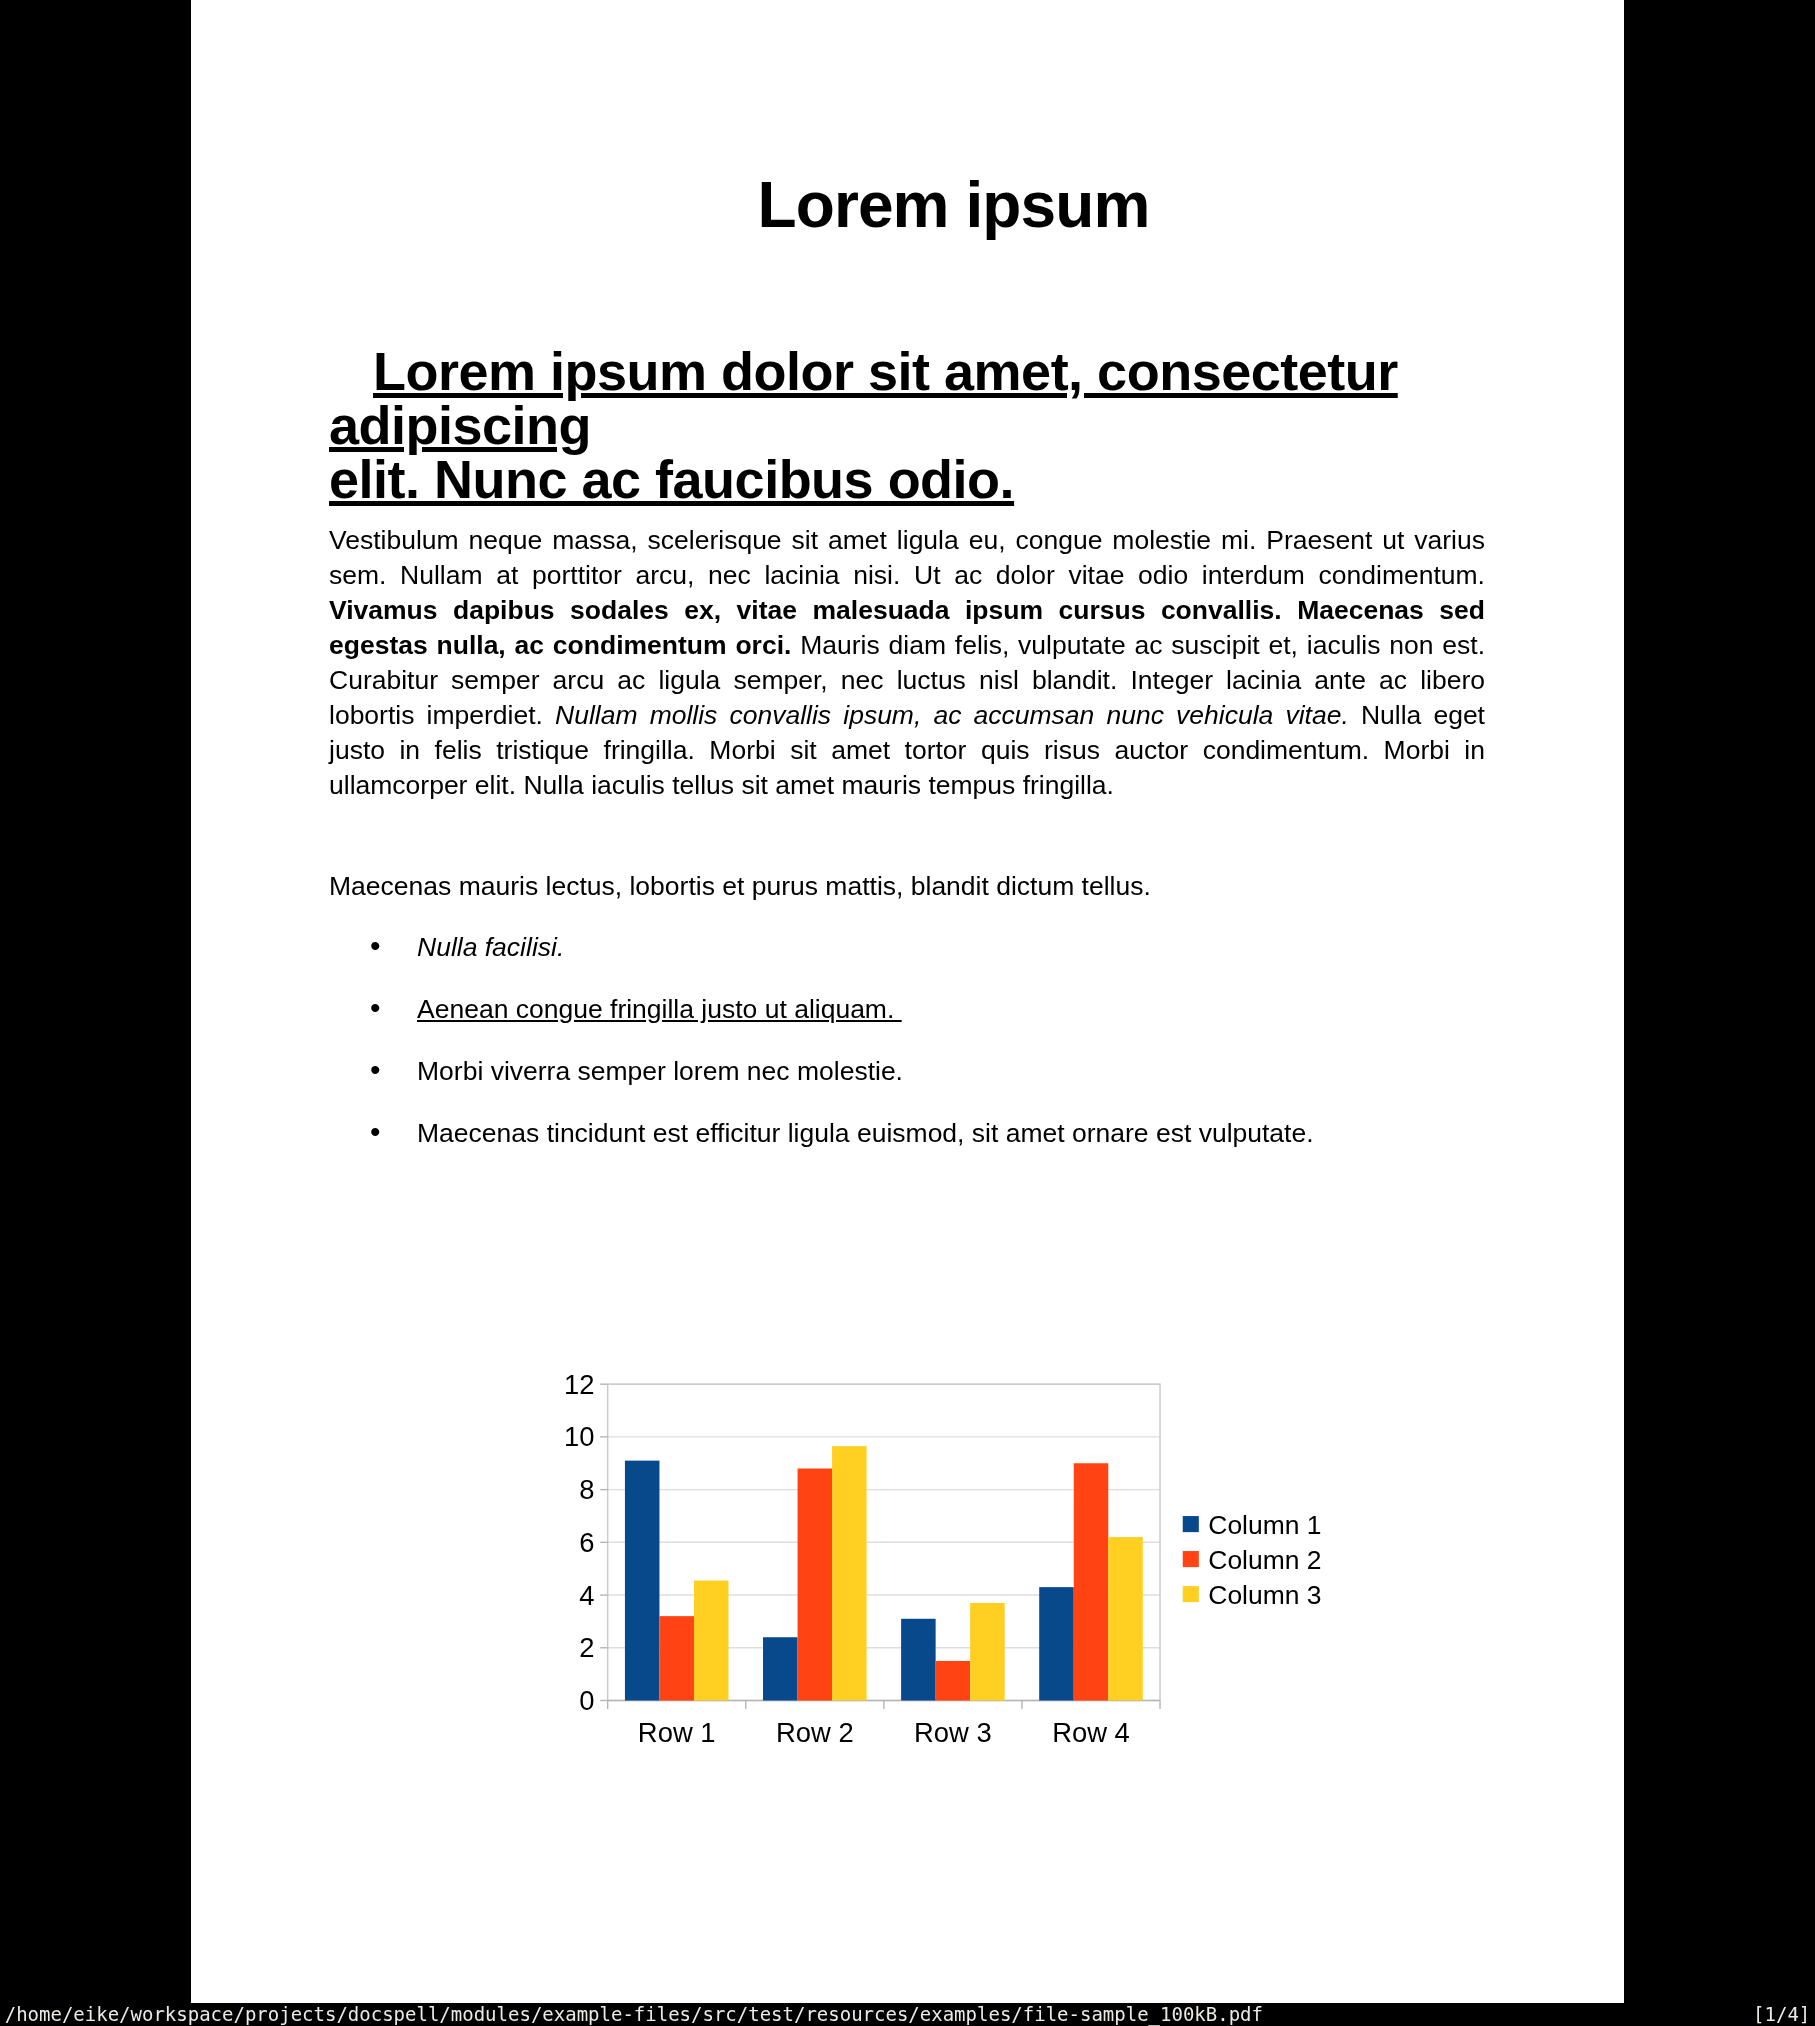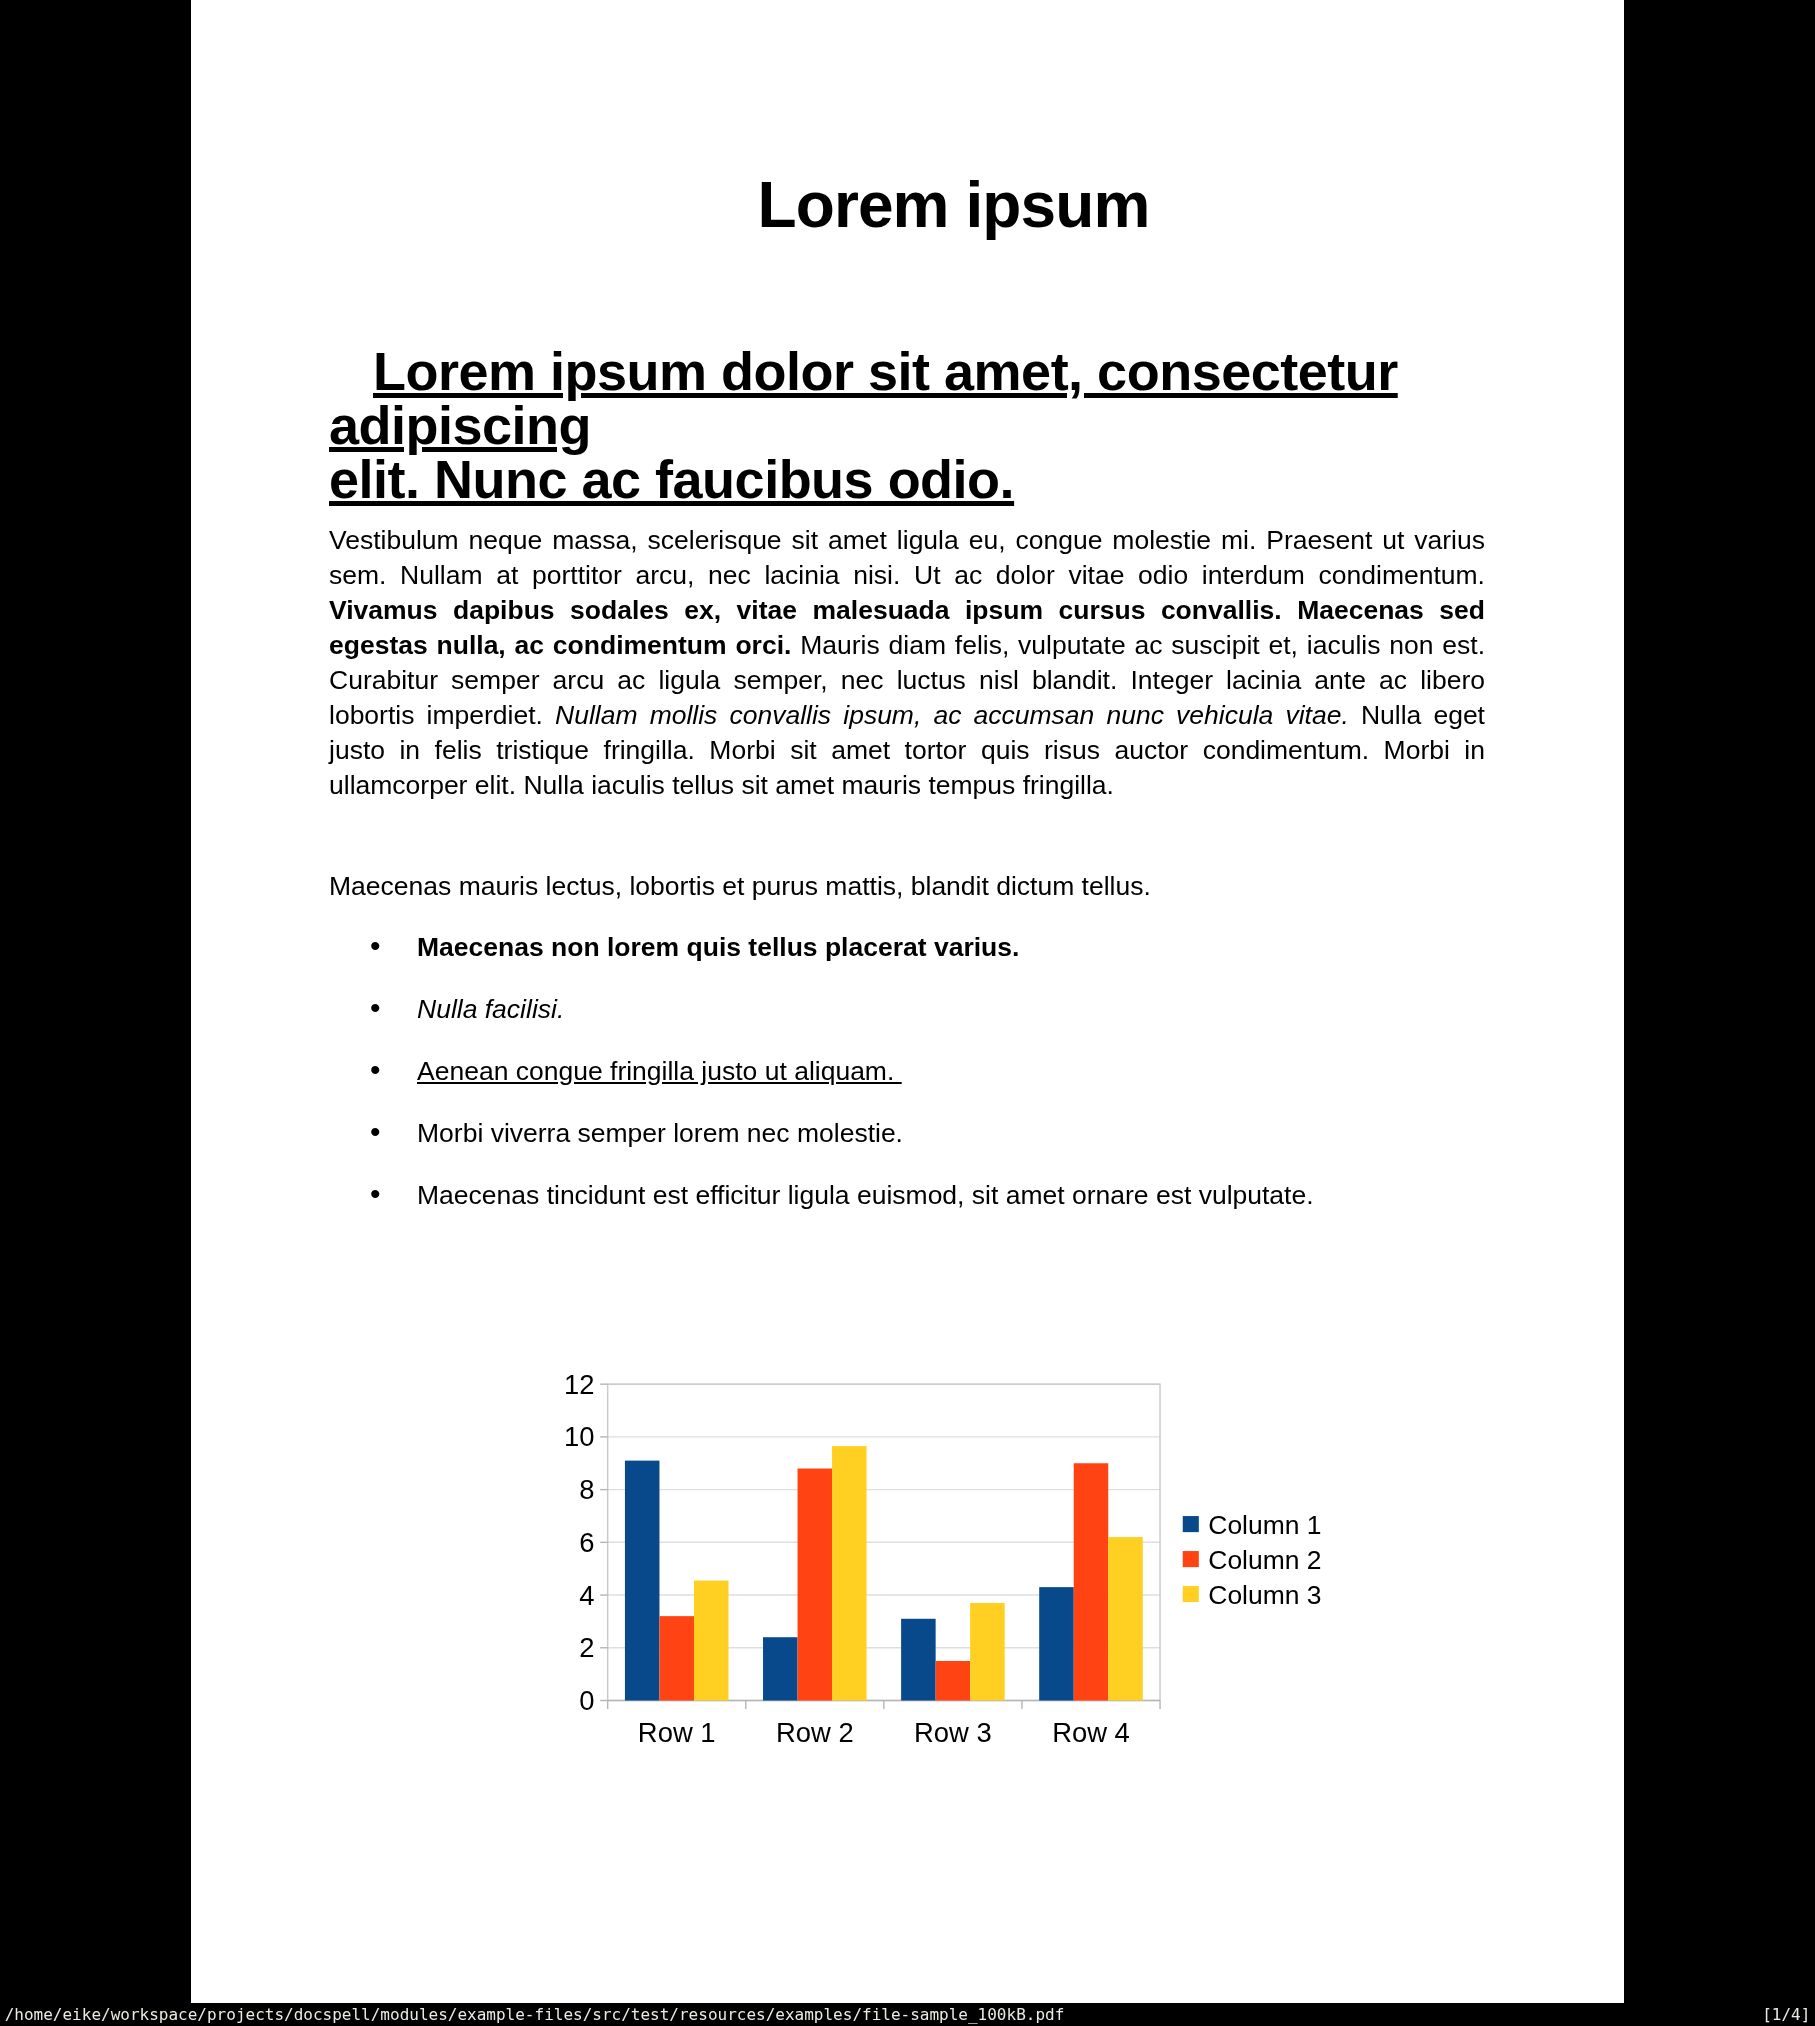"Maecenas non lorem quis tellus" li { html: <li><span>Maecenas non lorem quis tellus placerat varius.</span></li> -> none }
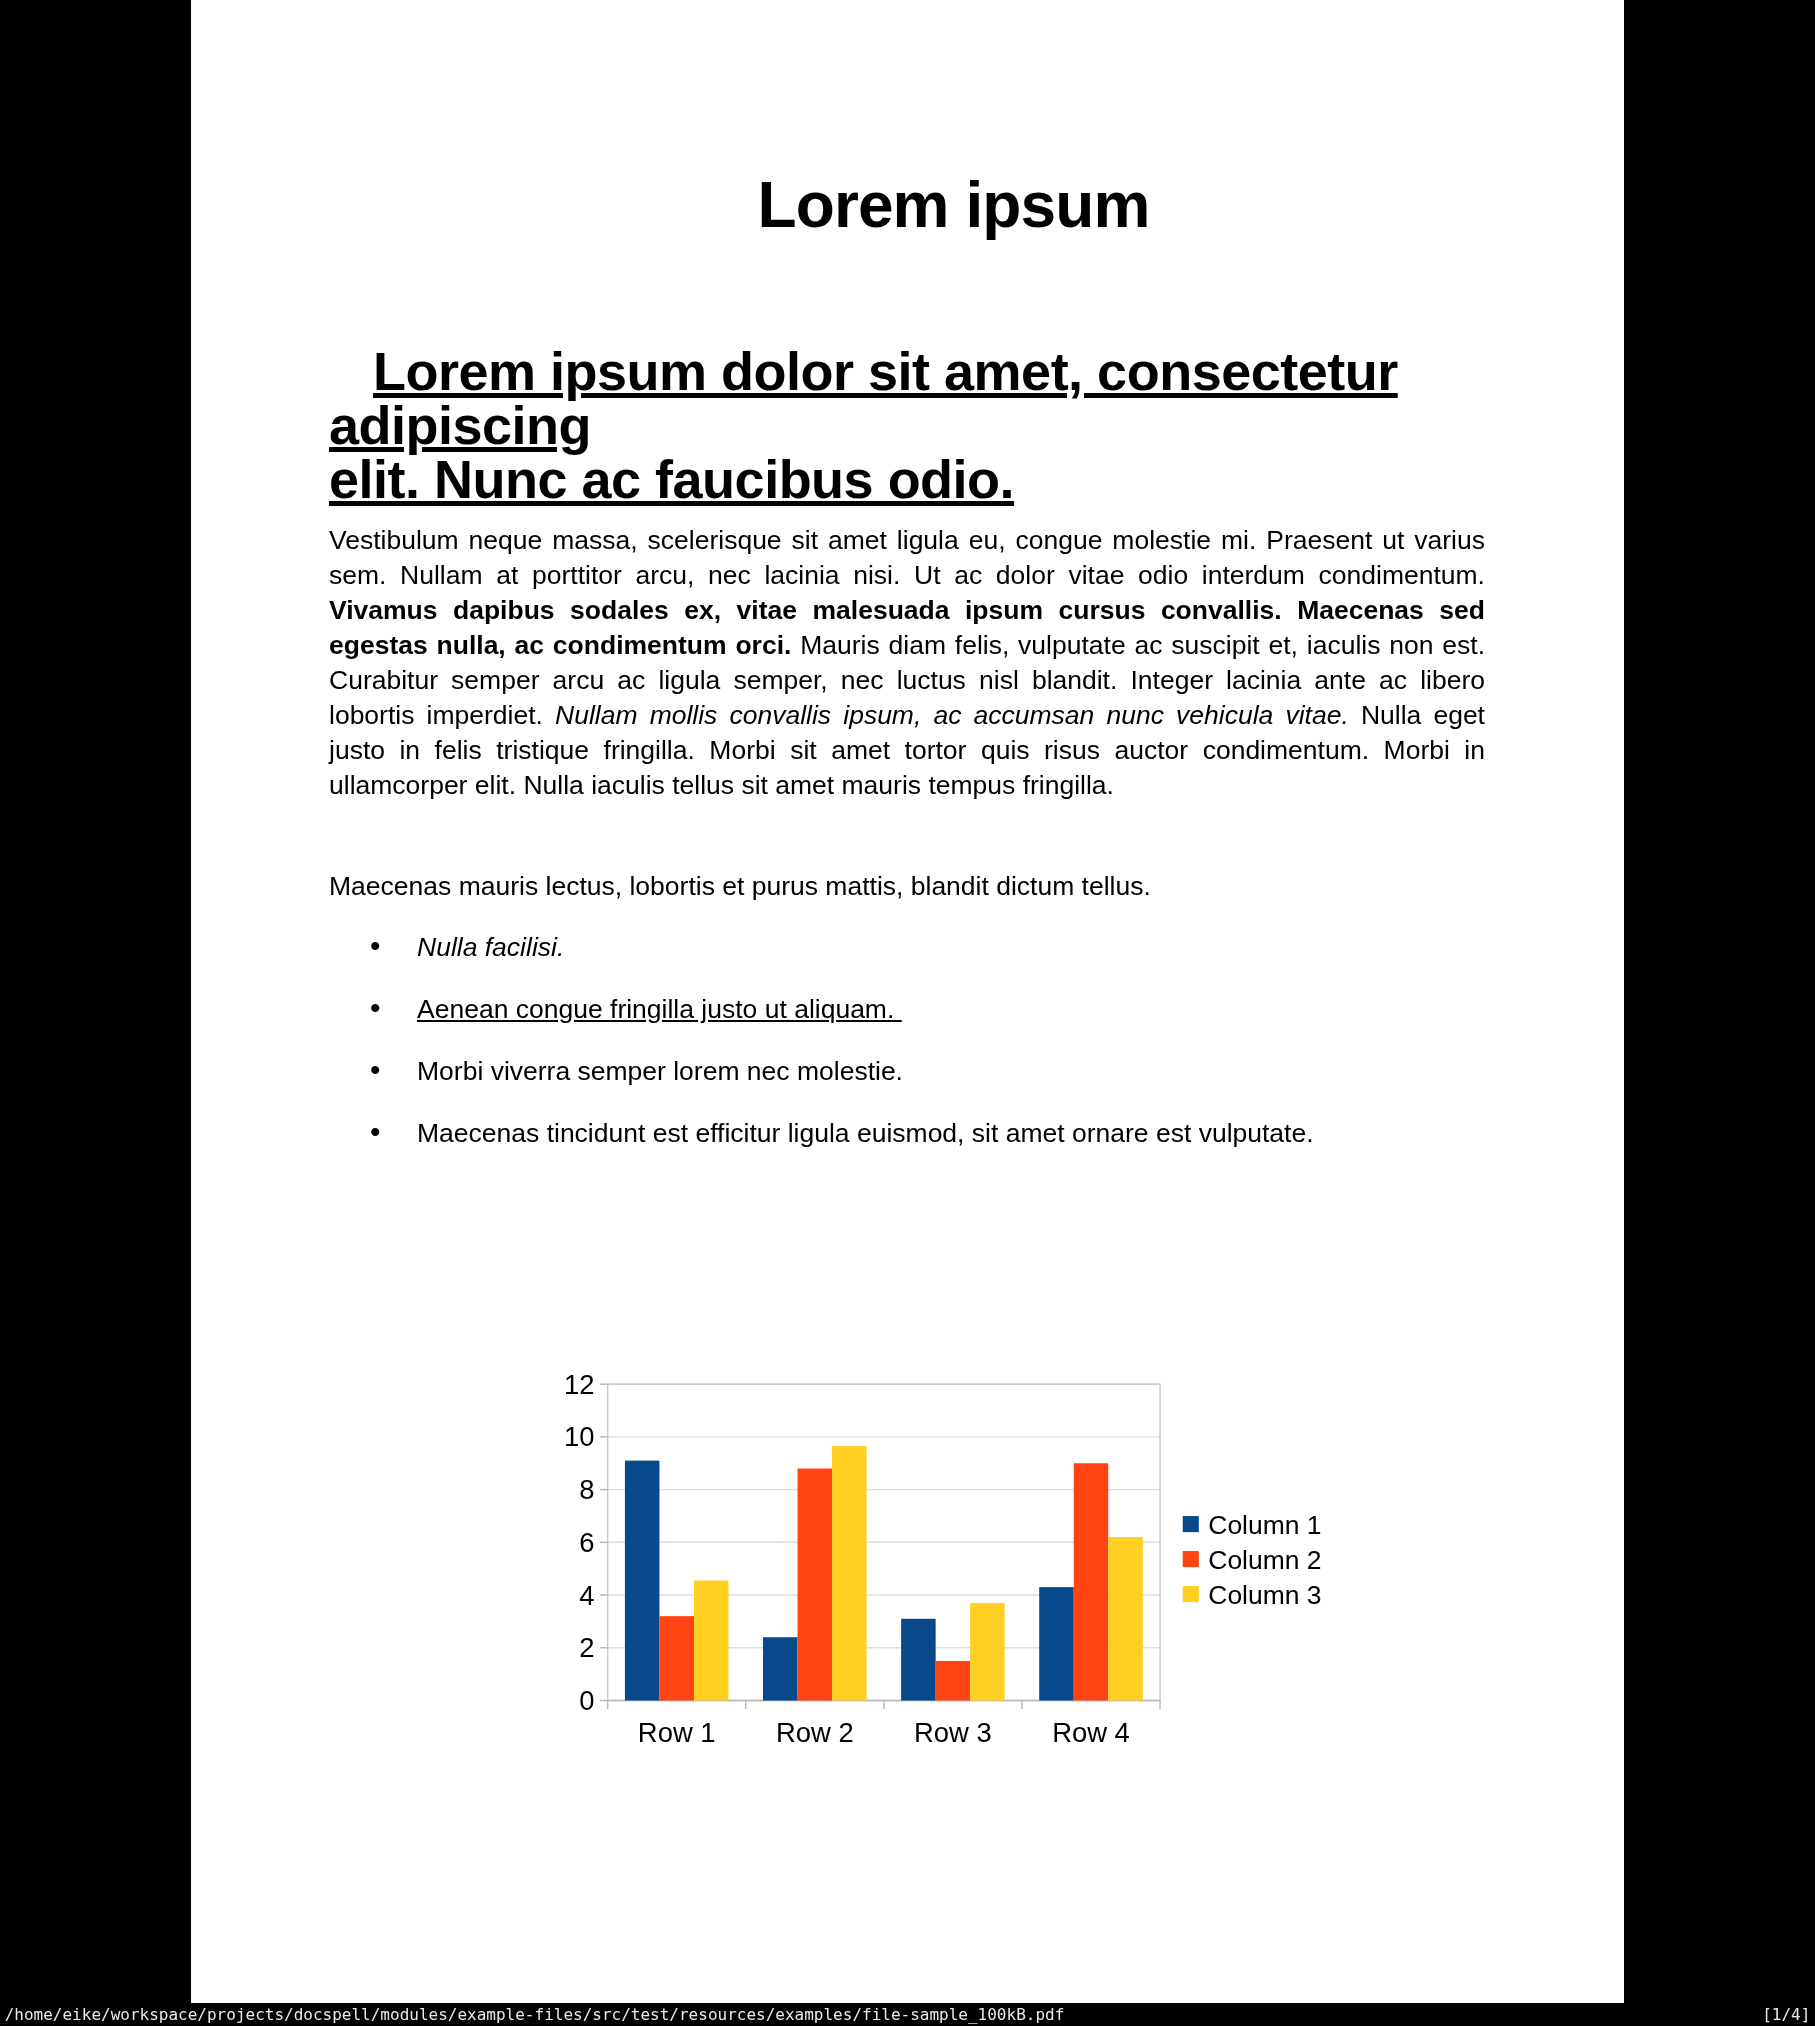"/home/eike/workspace/projects/docspell/m" .statusbar { font-size: 16px -> 19px }
